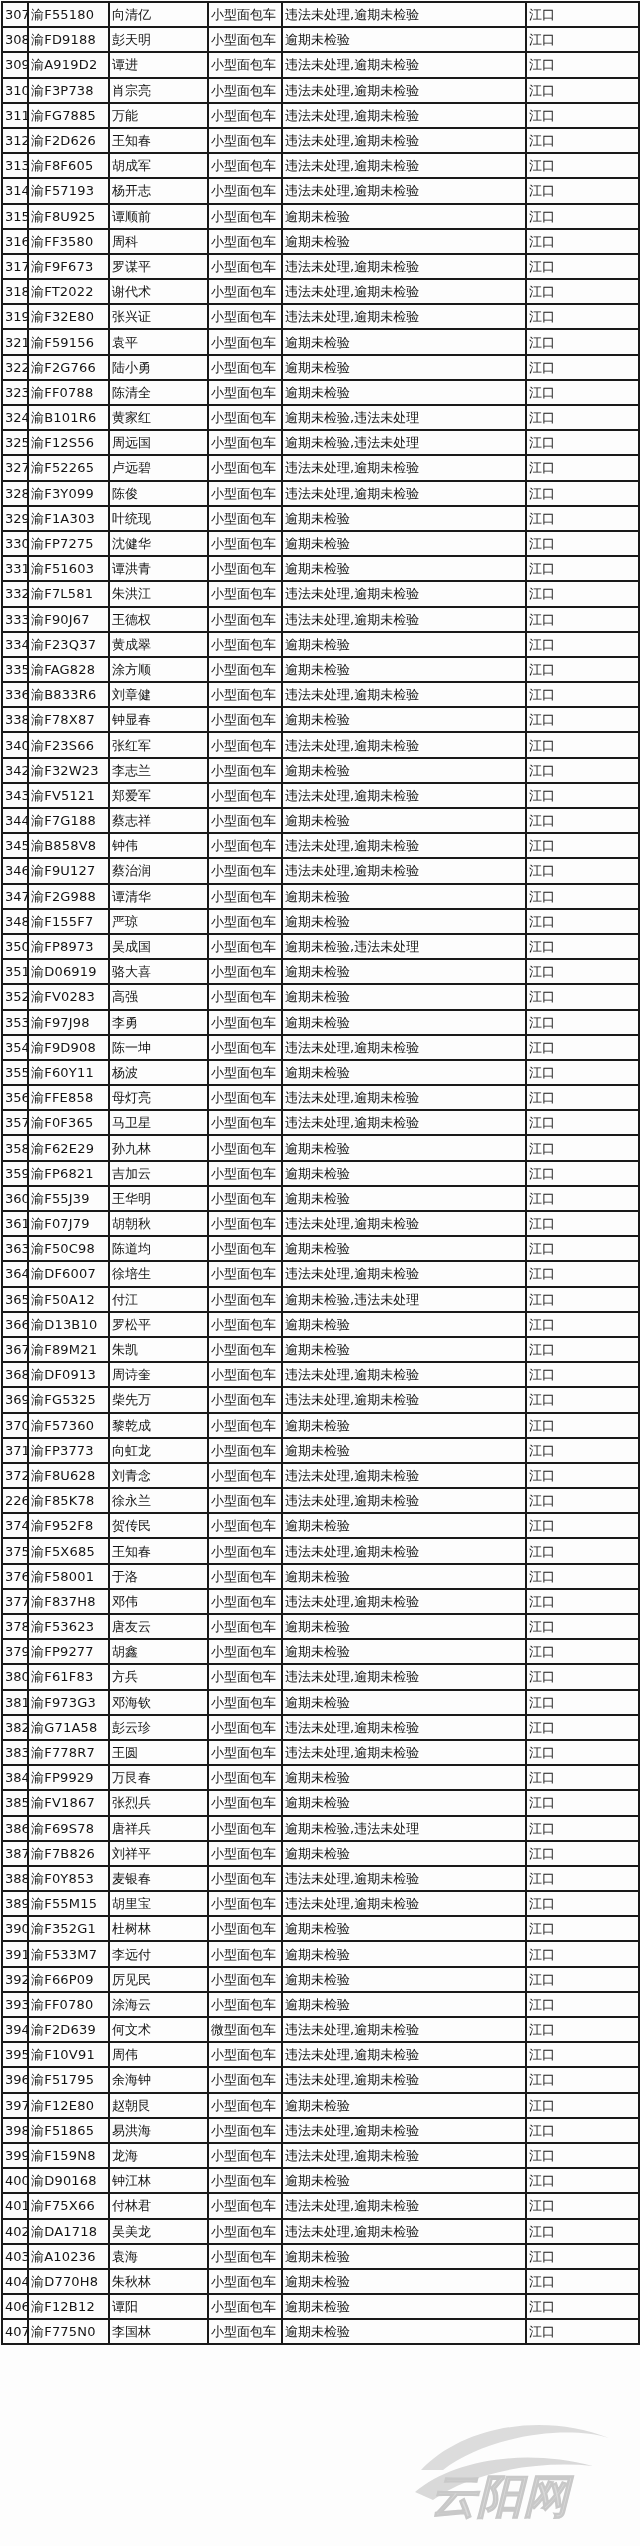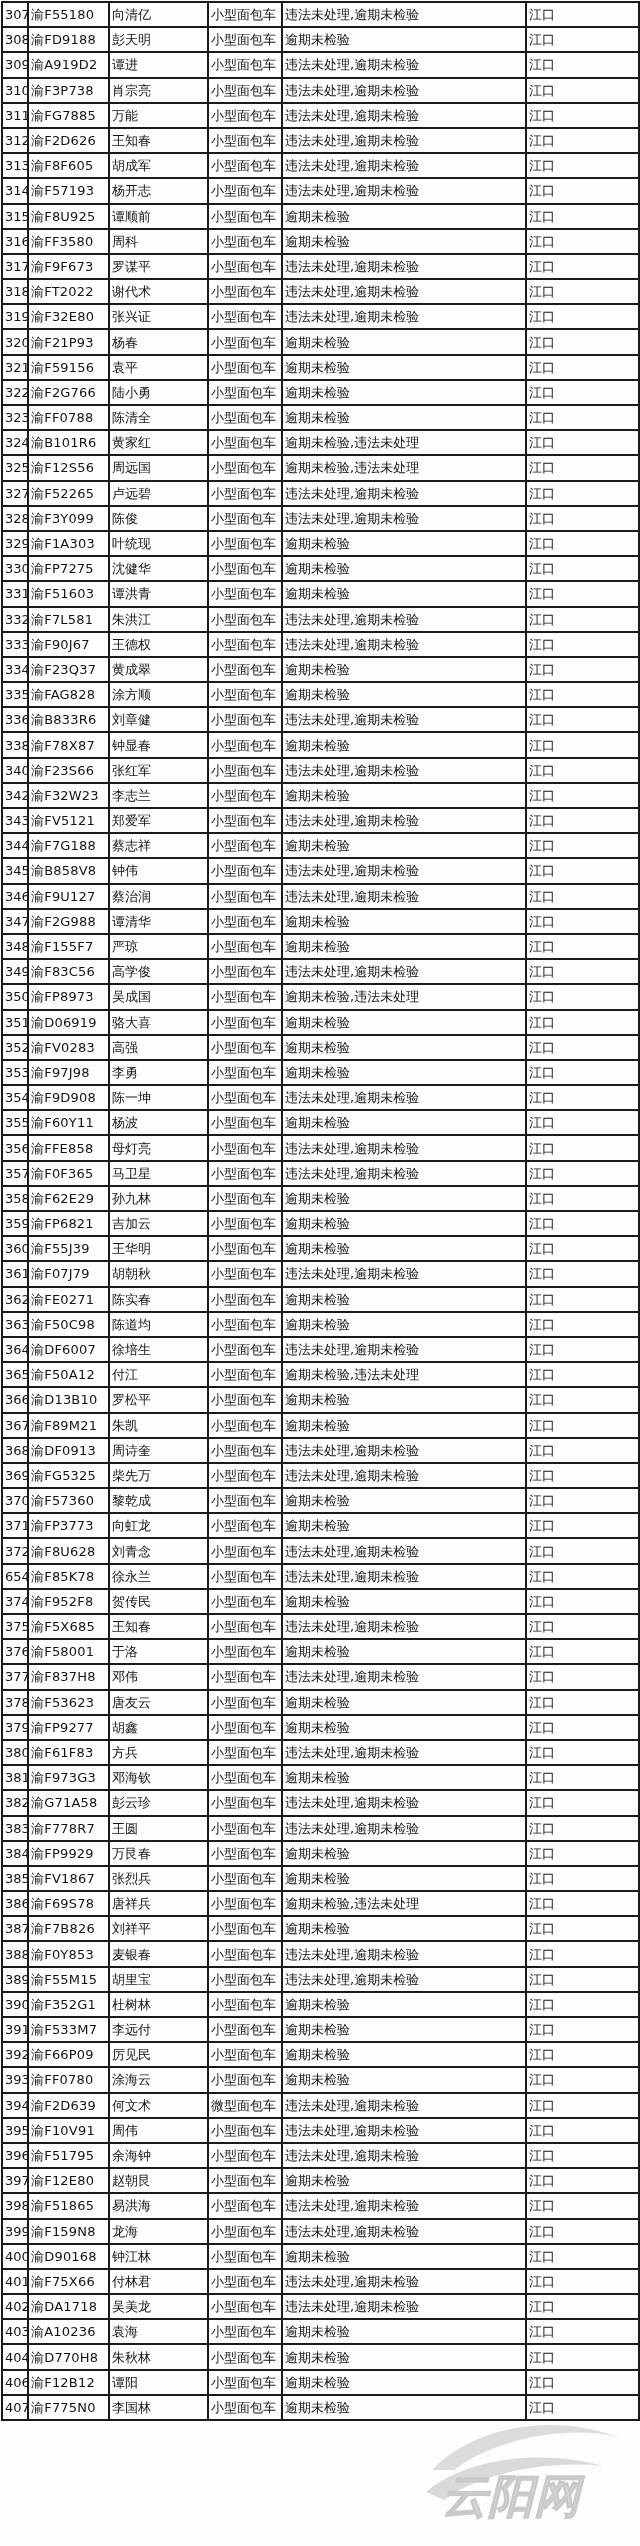"320" tr { html: <tr> <td>320</td> <td>渝F21P93</td> <td>杨春</td> <td>小型面包车</td> <td>逾期未检验</td> <td>江口</td> </tr> -> none }
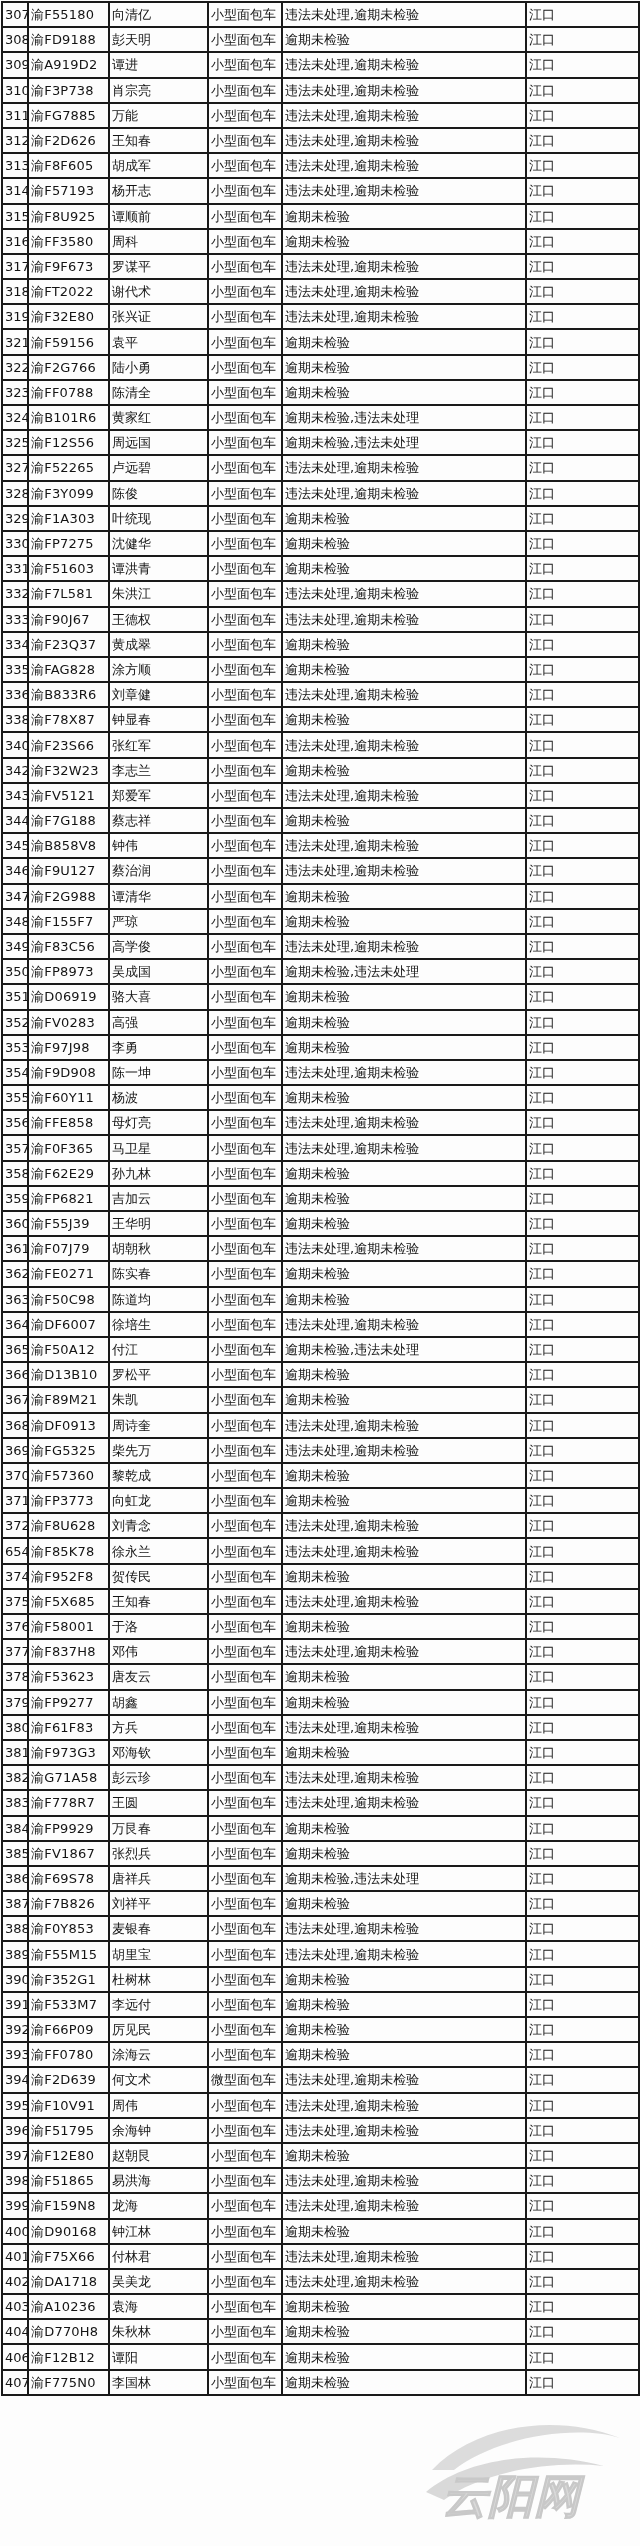"349" tr { html: <tr> <td>349</td> <td>渝F83C56</td> <td>高学俊</td> <td>小型面包车</td> <td>违法未处理,逾期未检验</td> <td>江口</td> </tr> -> none }
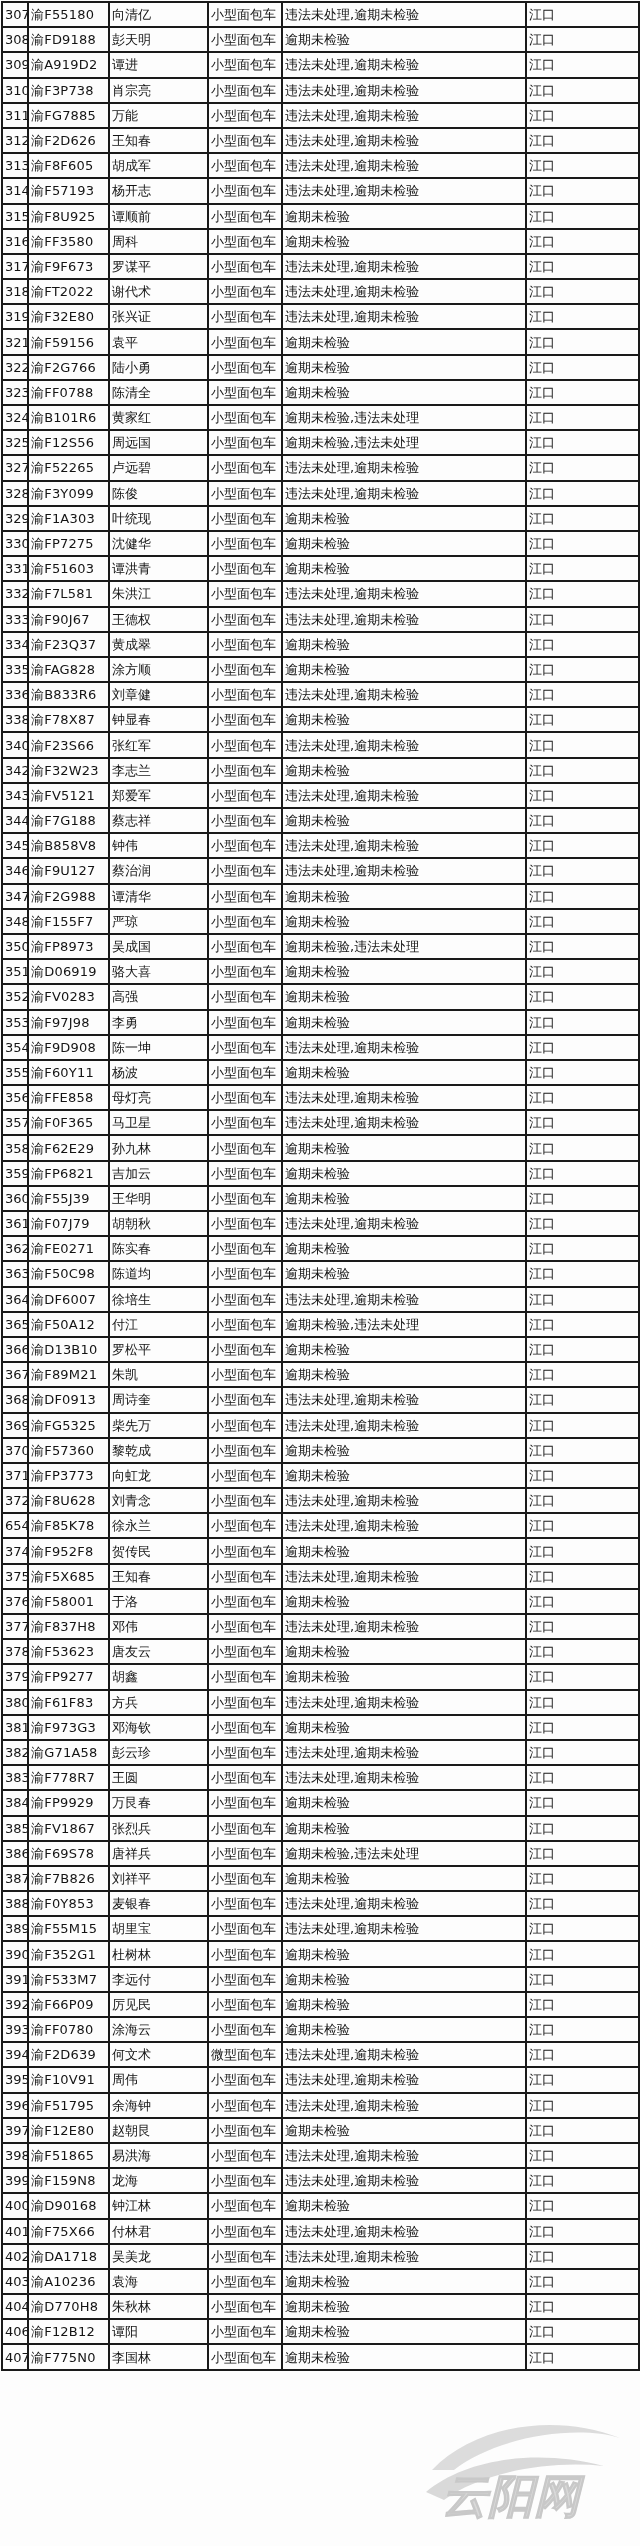"362" tr { html: <tr> <td>362</td> <td>渝FE0271</td> <td>陈实春</td> <td>小型面包车</td> <td>逾期未检验</td> <td>江口</td> </tr> -> none }
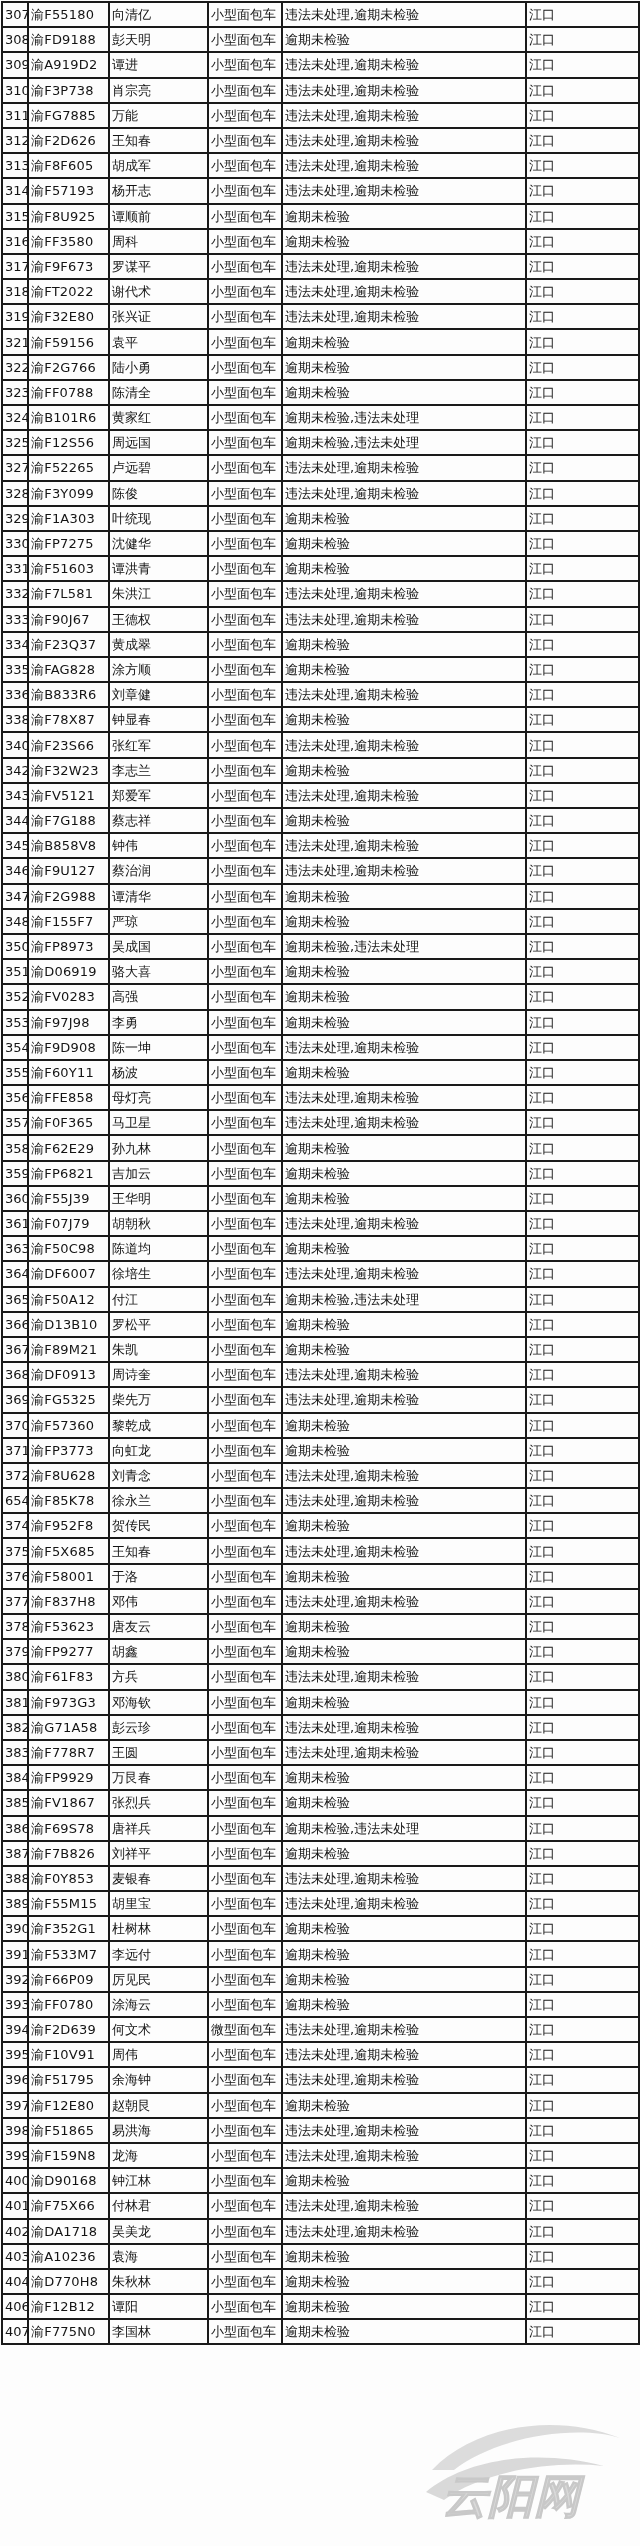"654" td.c-num { text: 654 -> 226 }
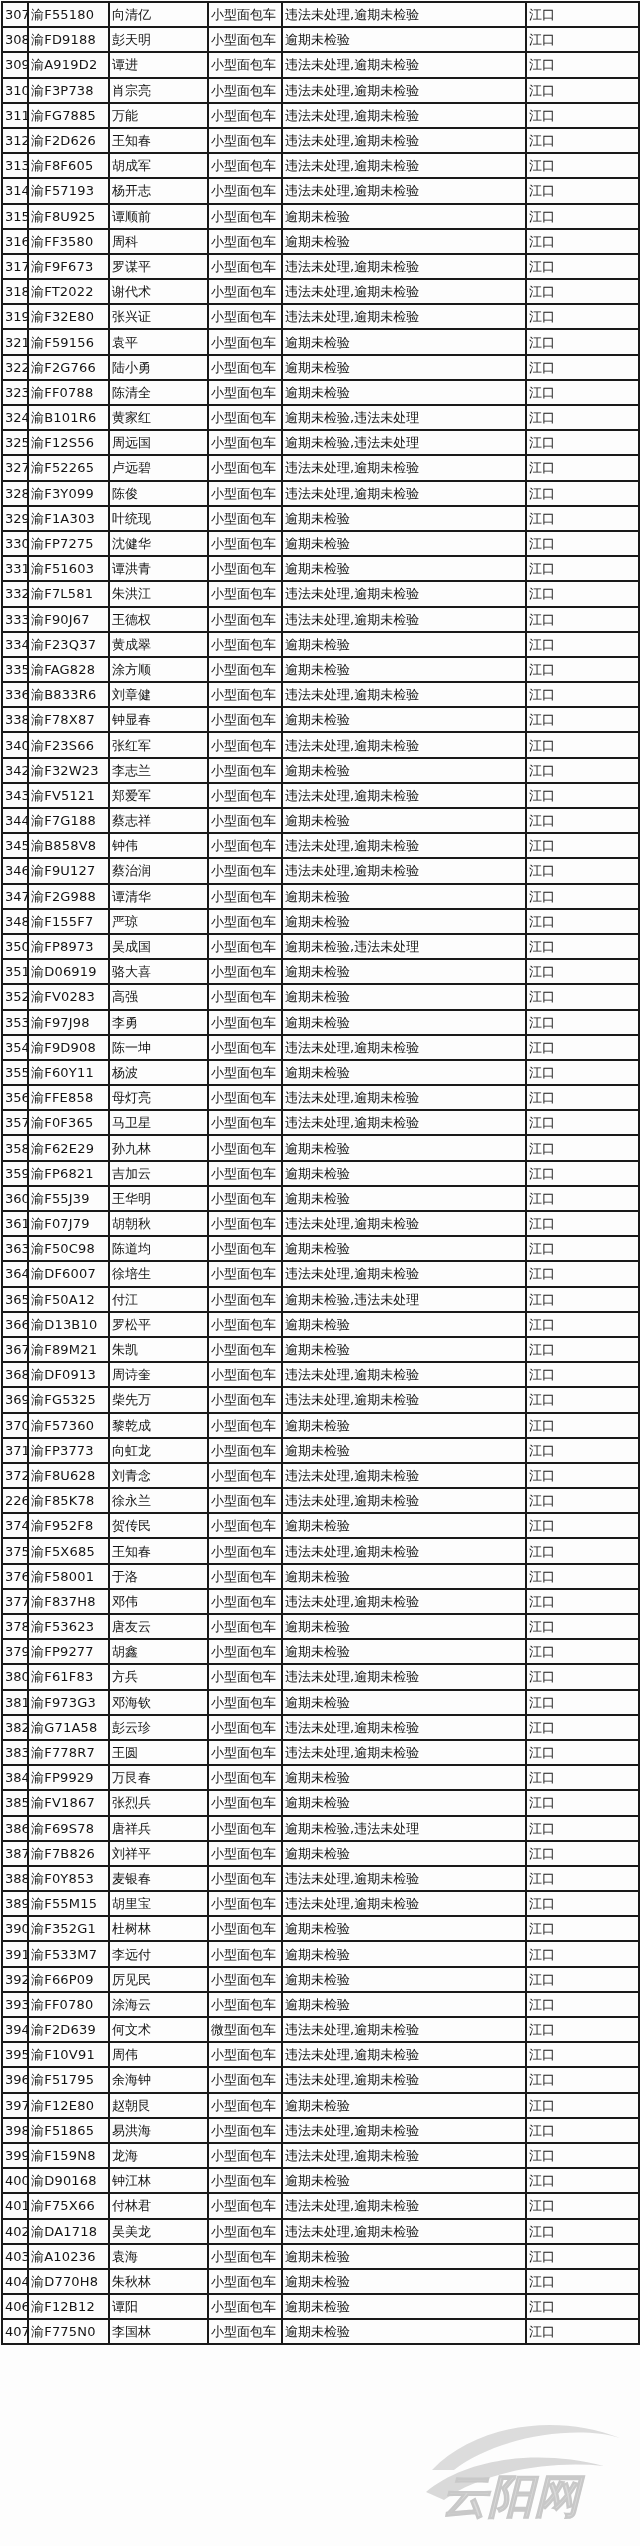"云阳网" .watermark { left: 424px -> 413px }
